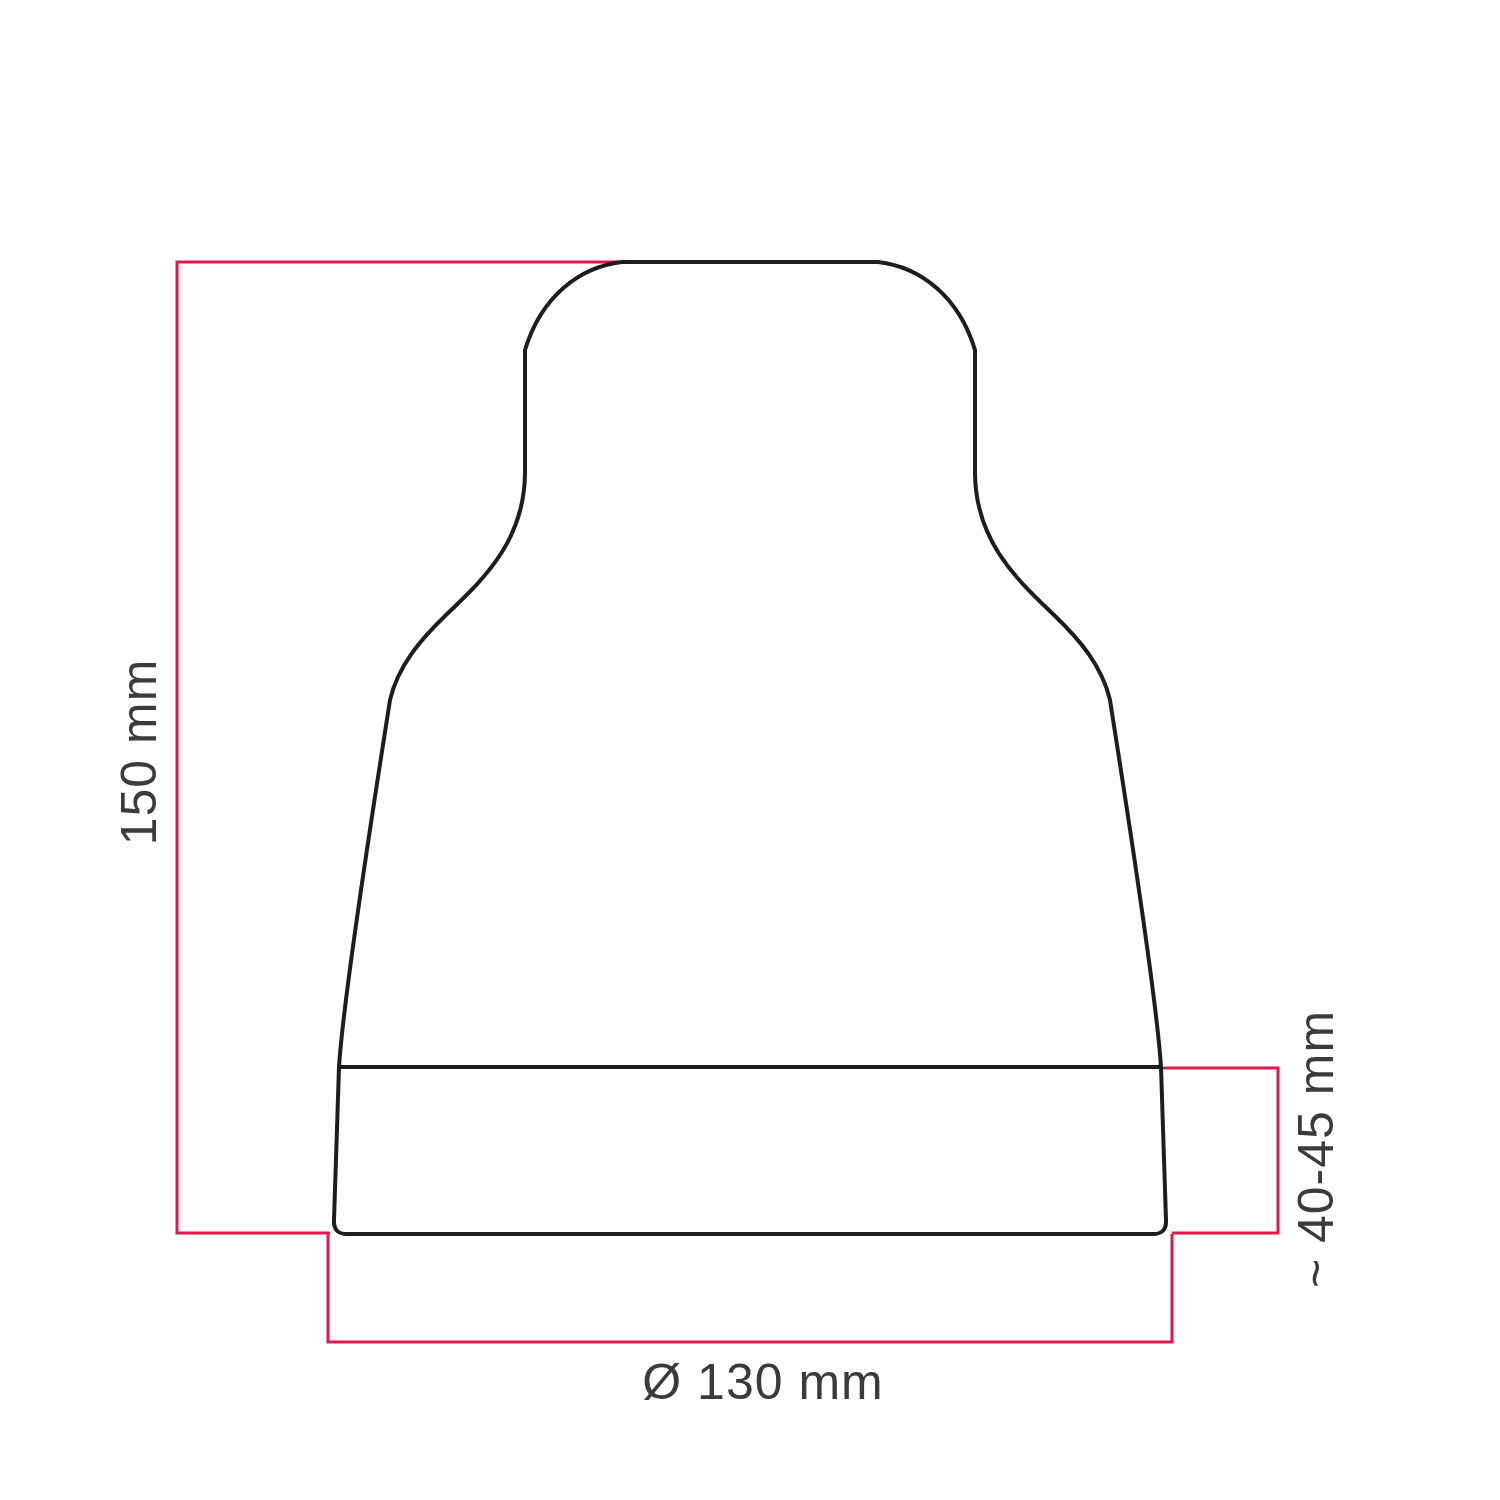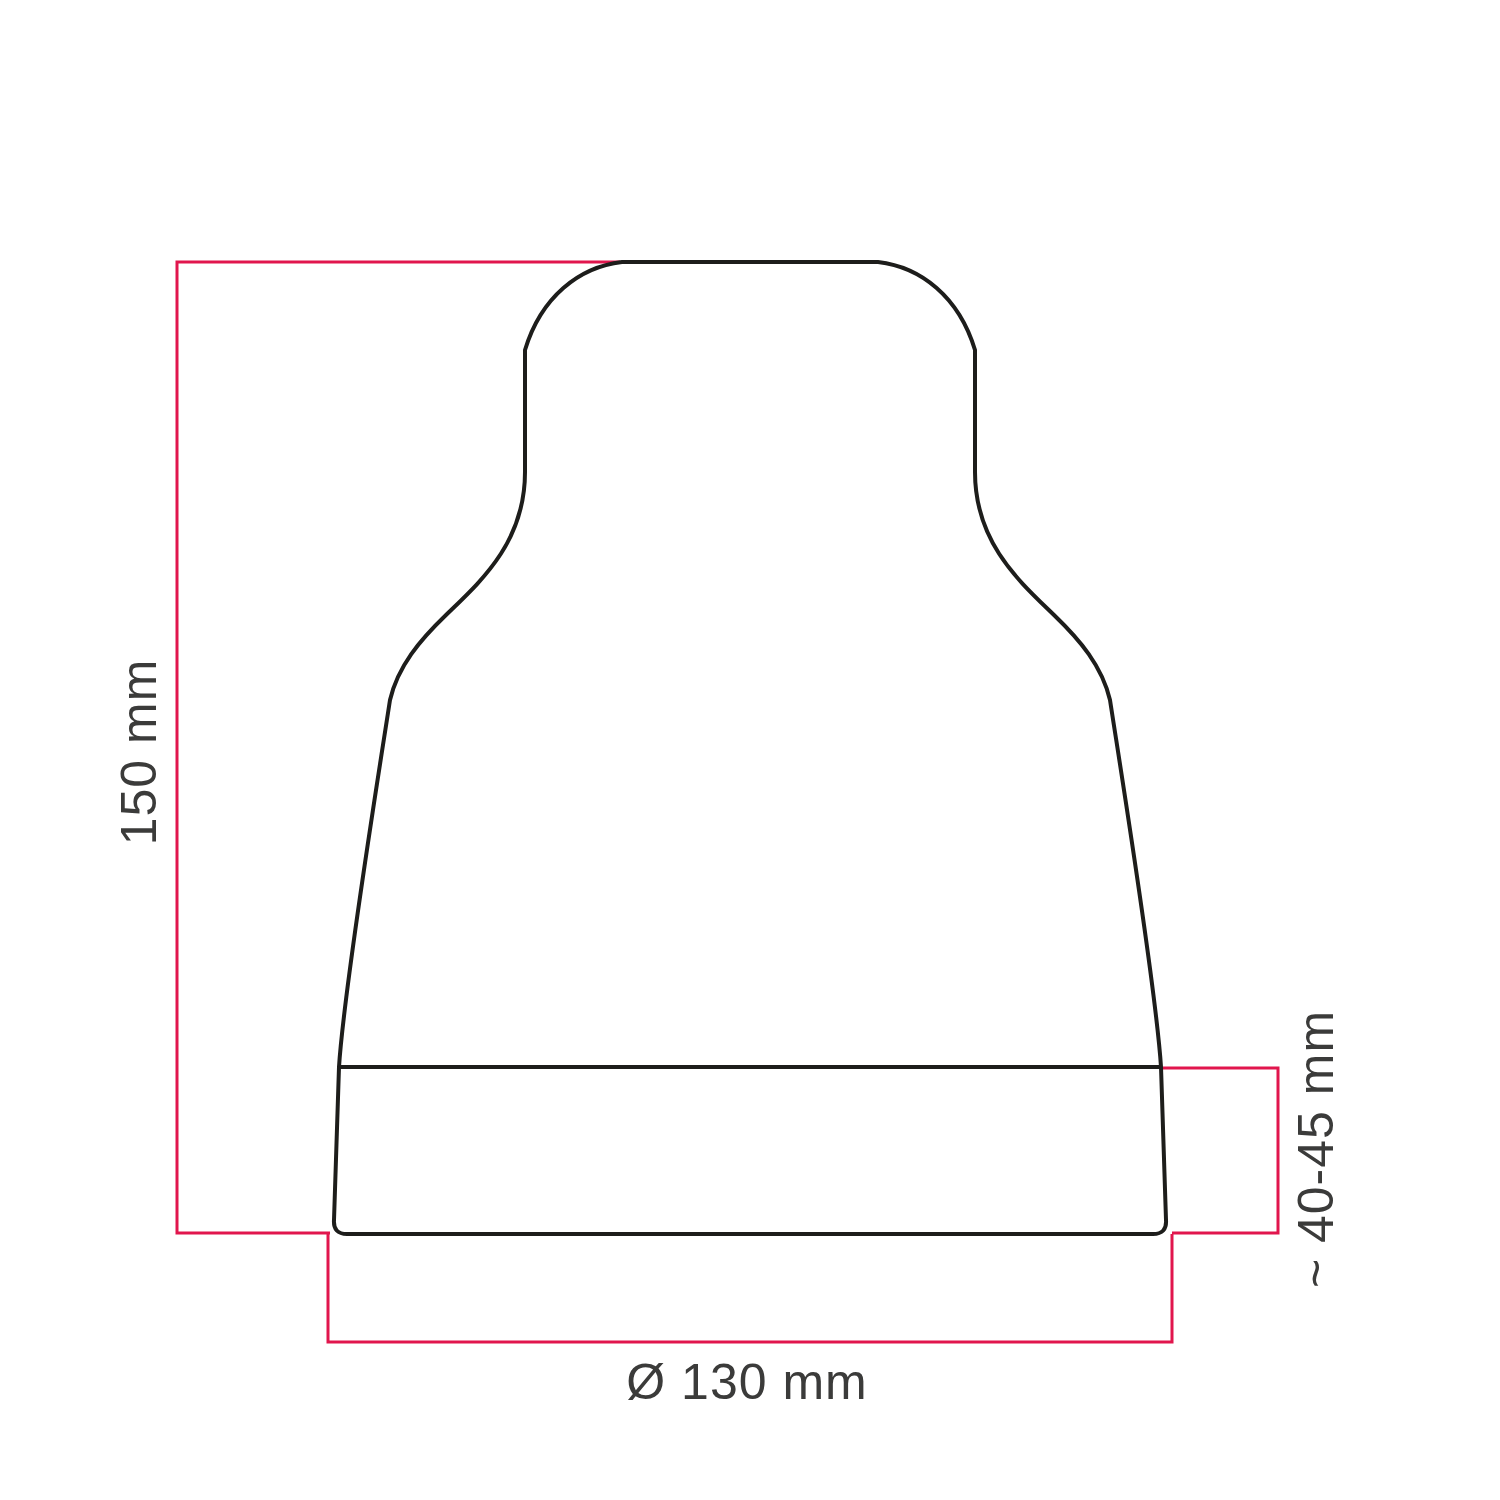"Ø 130 mm" .label-diameter { left: 497px -> 513px }
